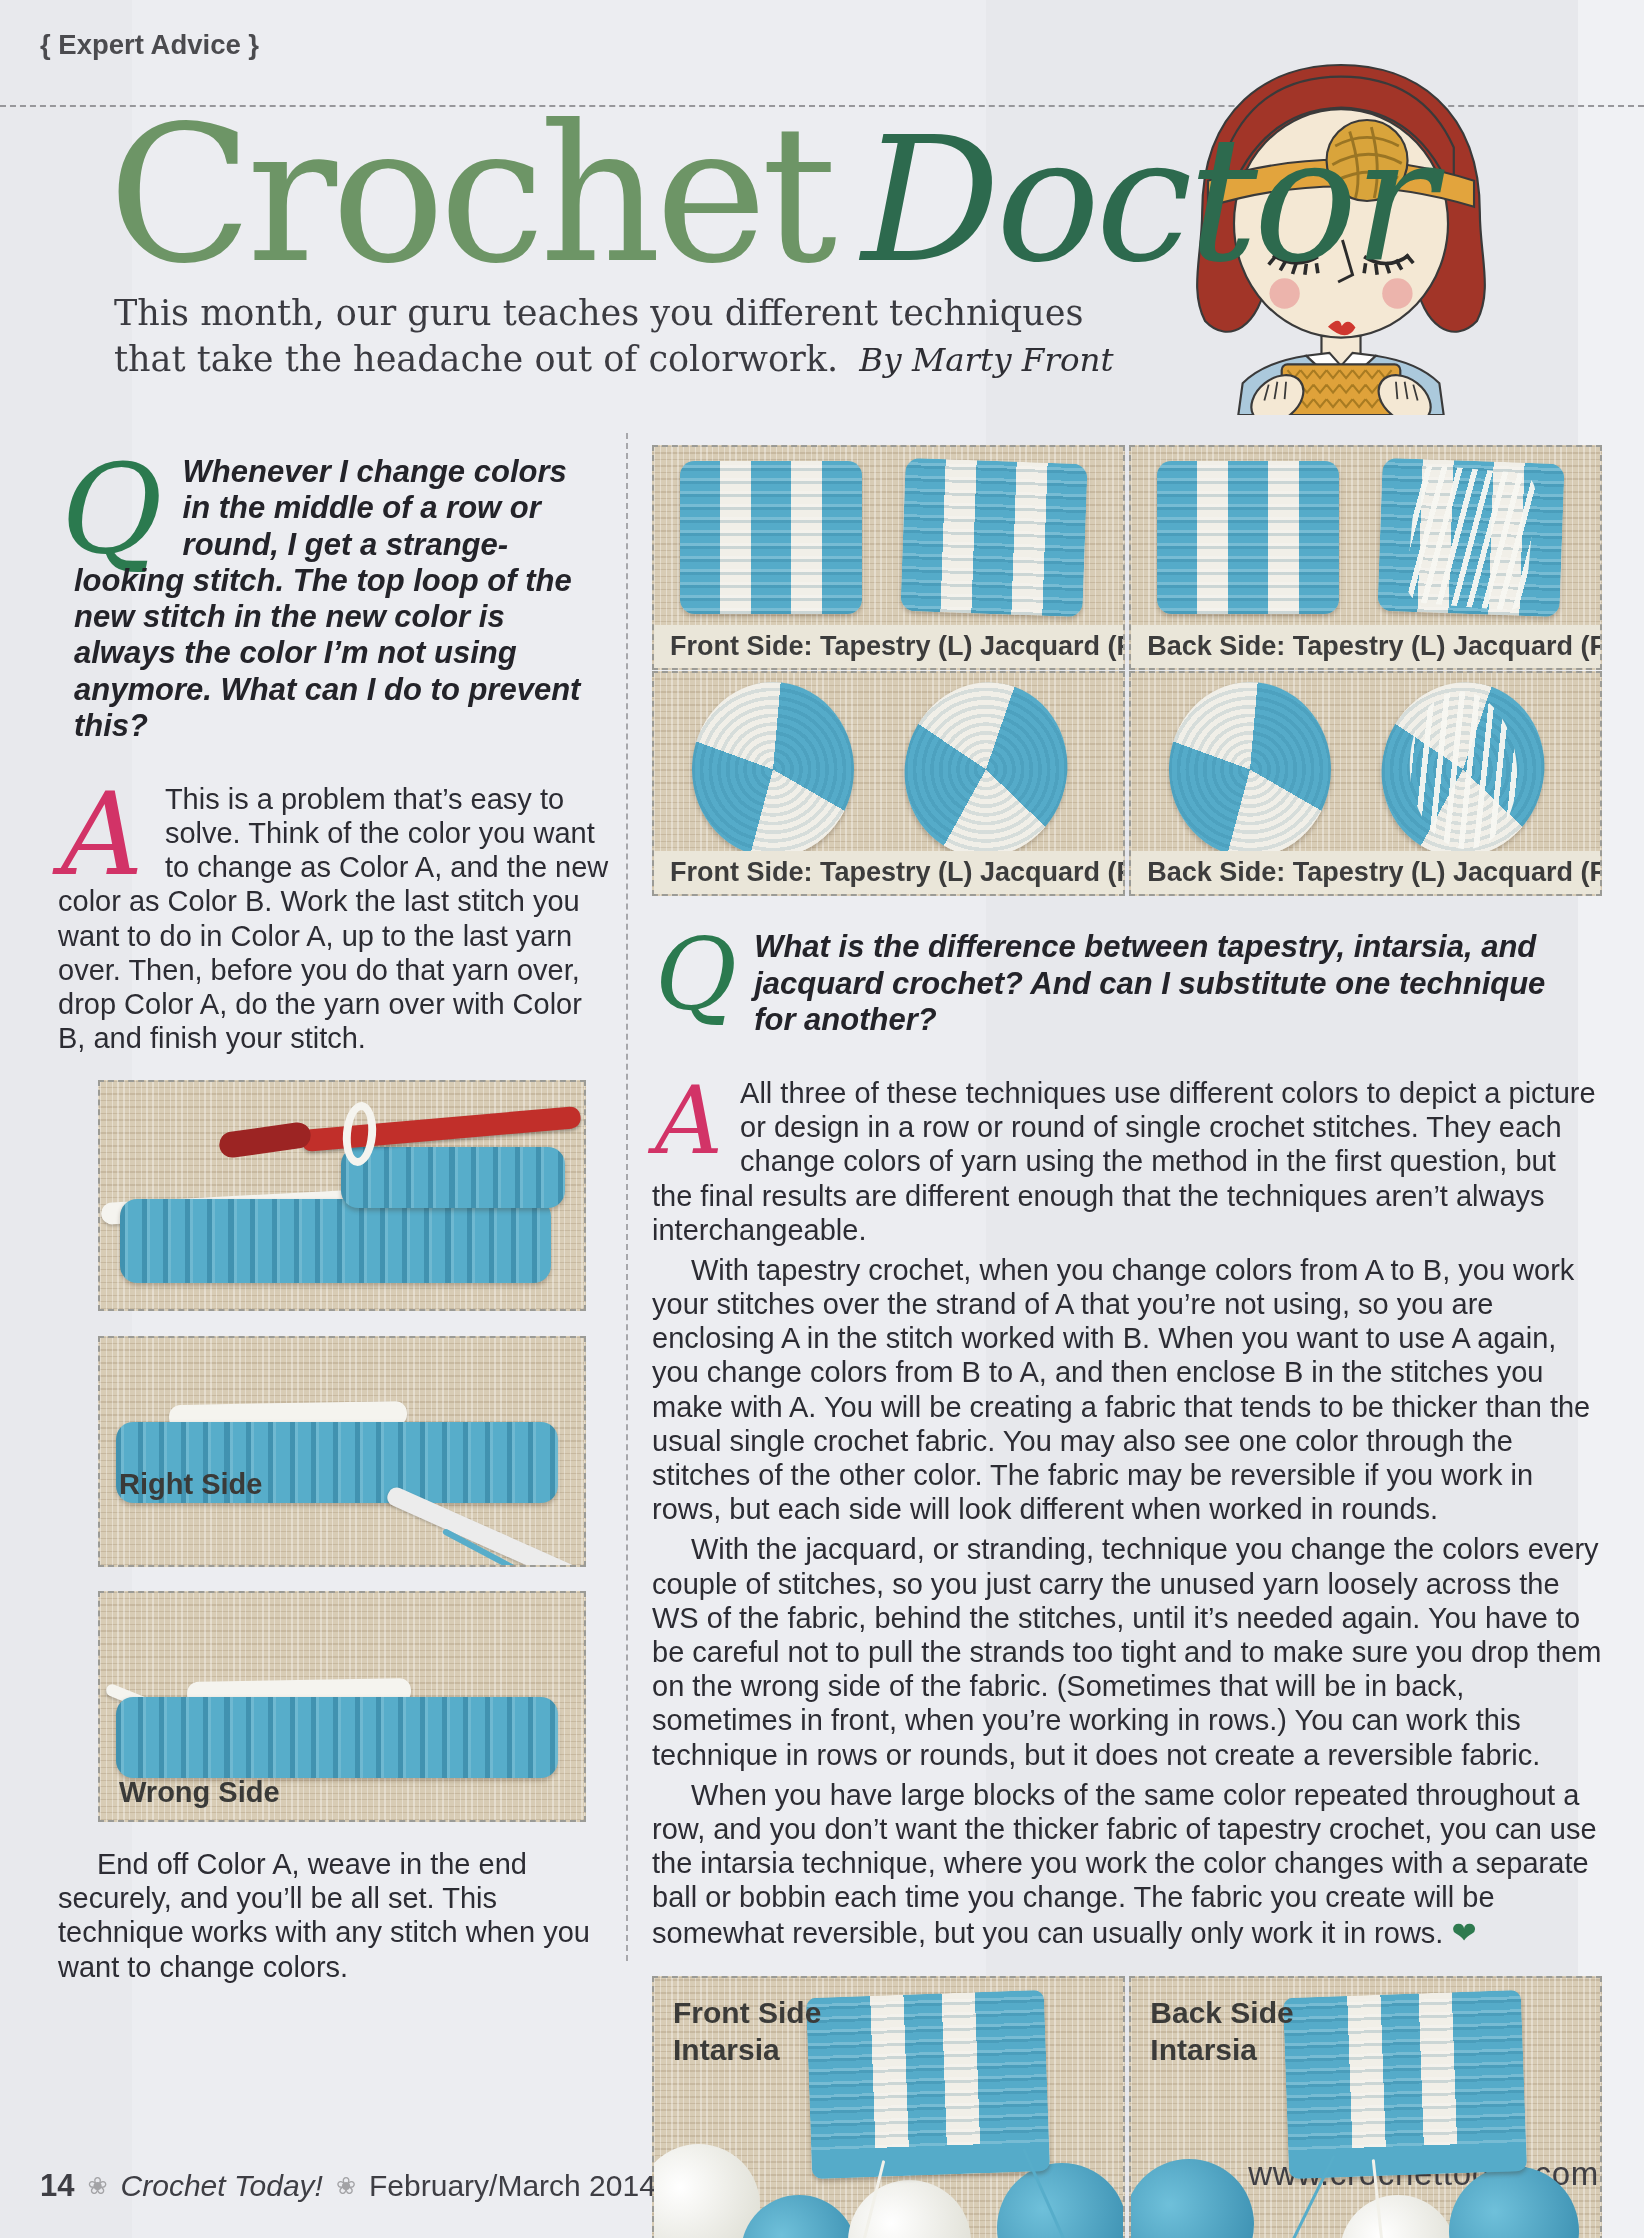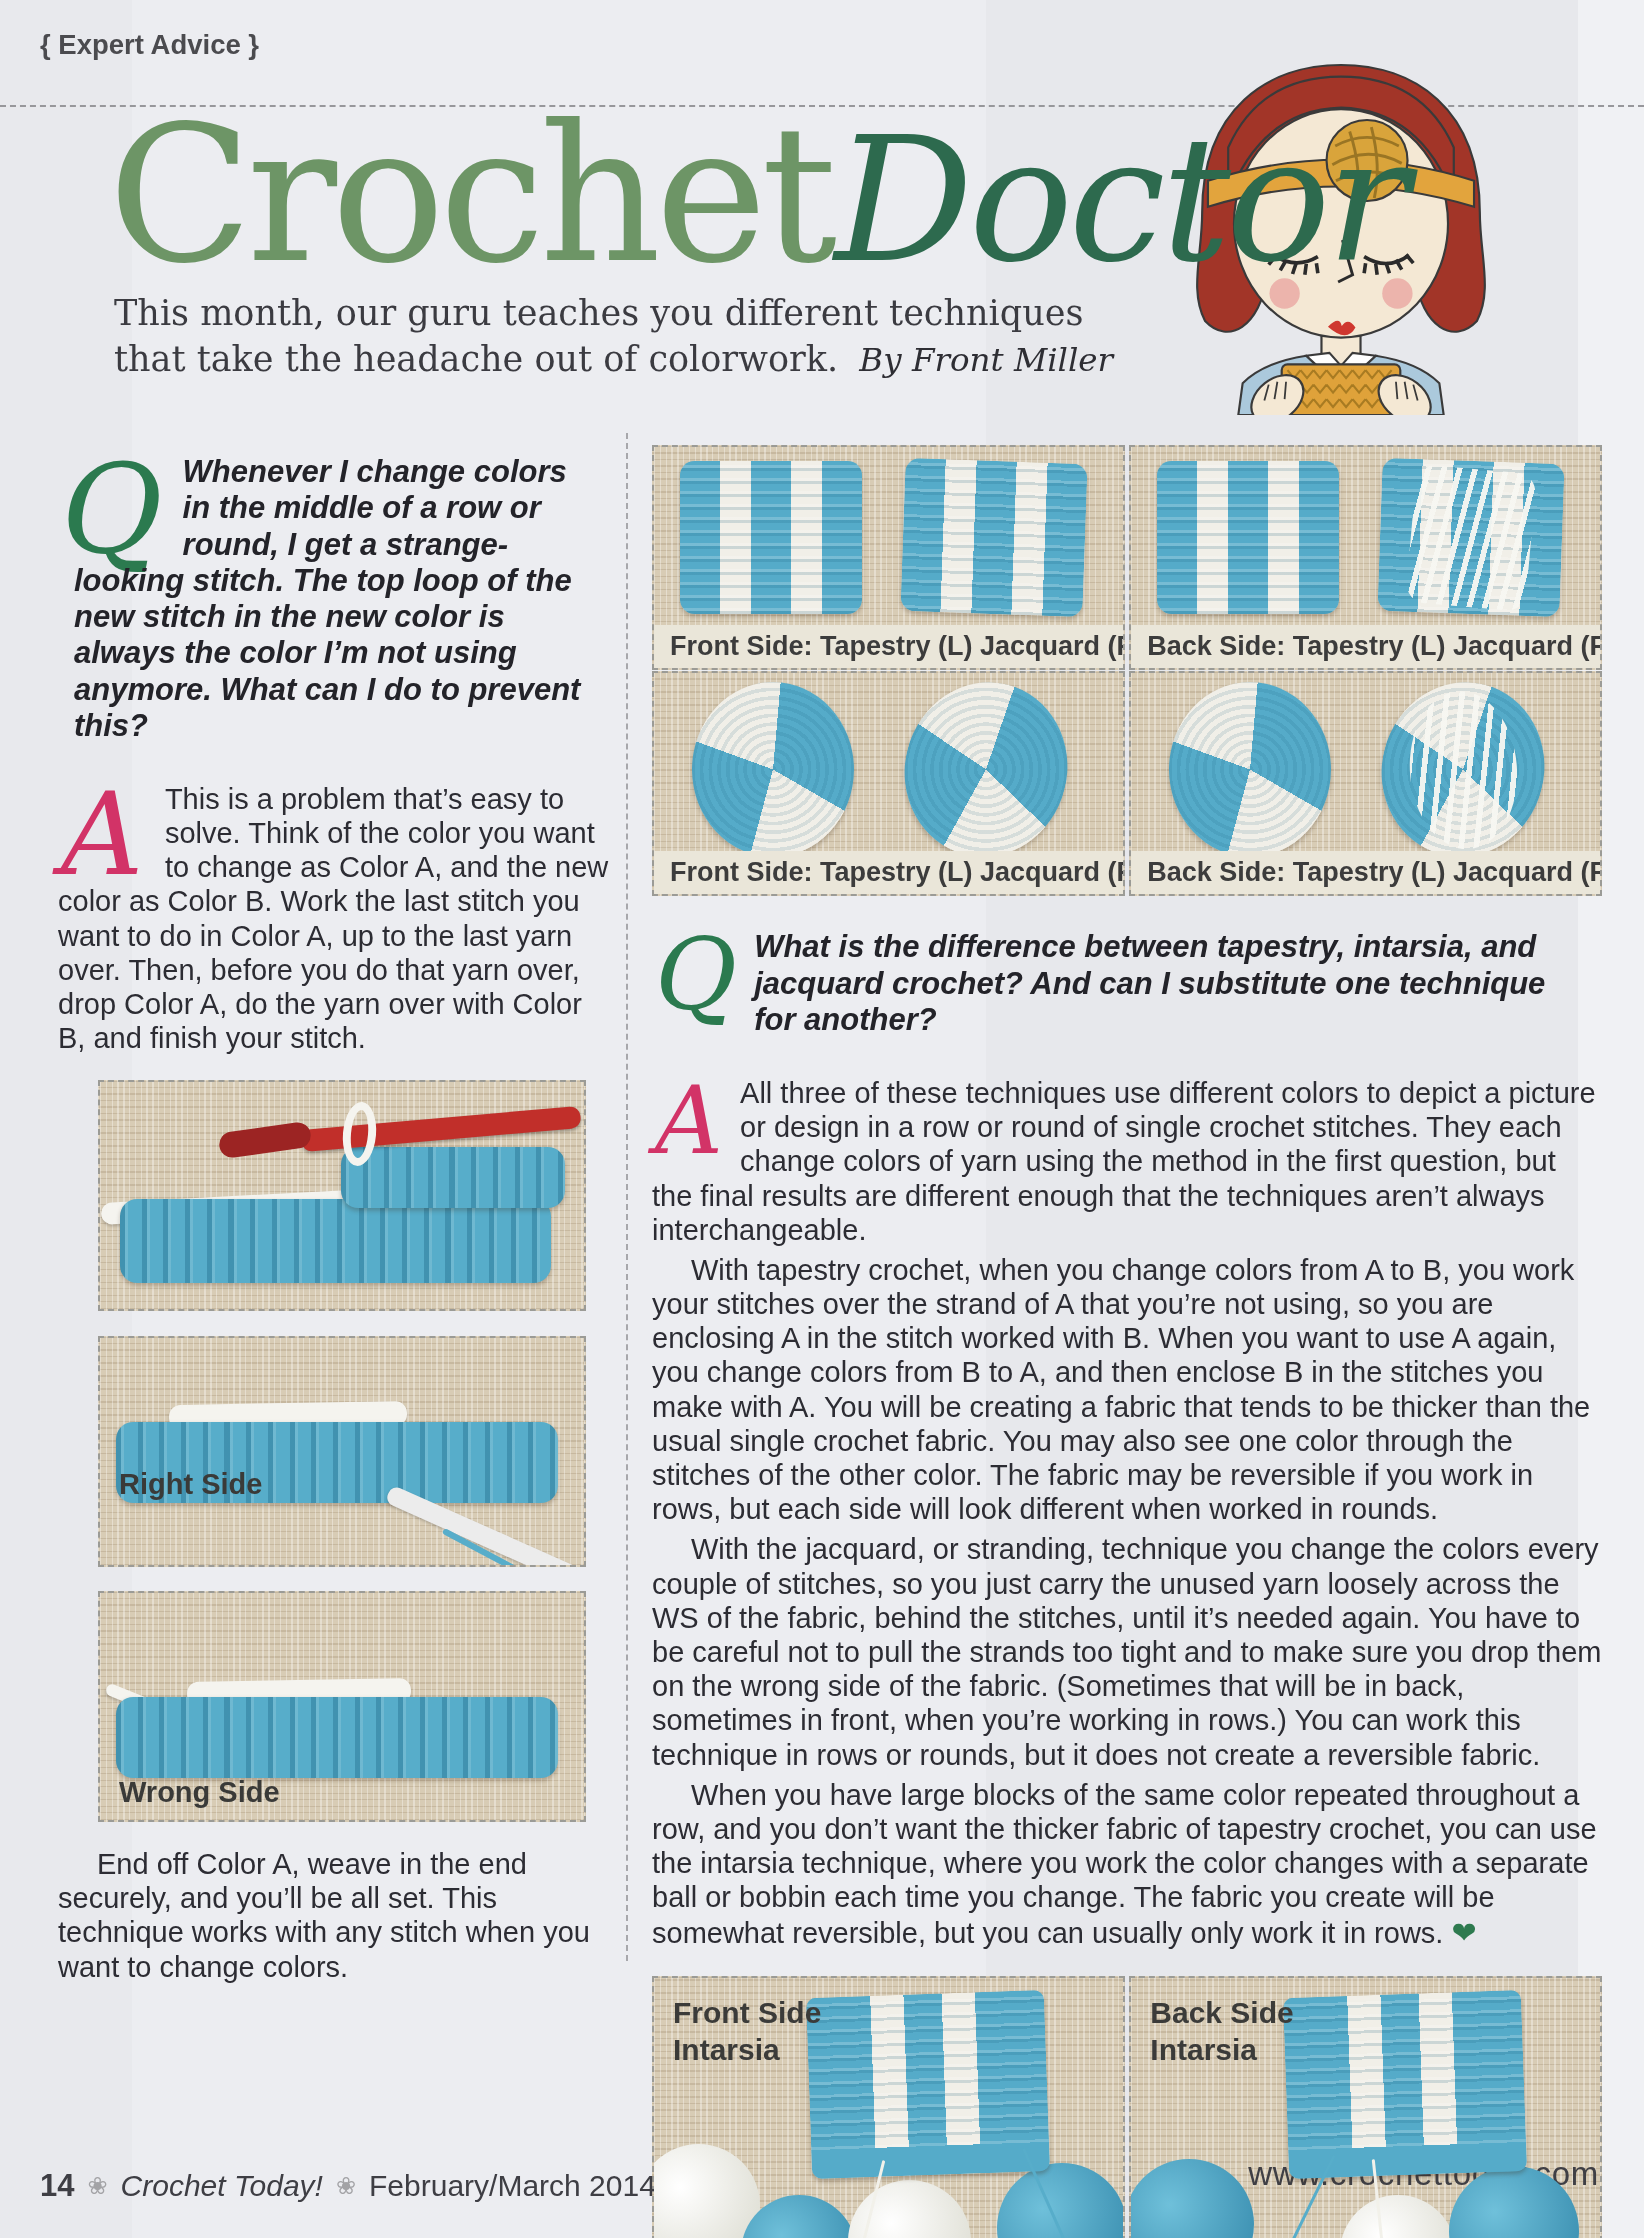"Doctor" .t-script { margin-left: 3px -> 30px }
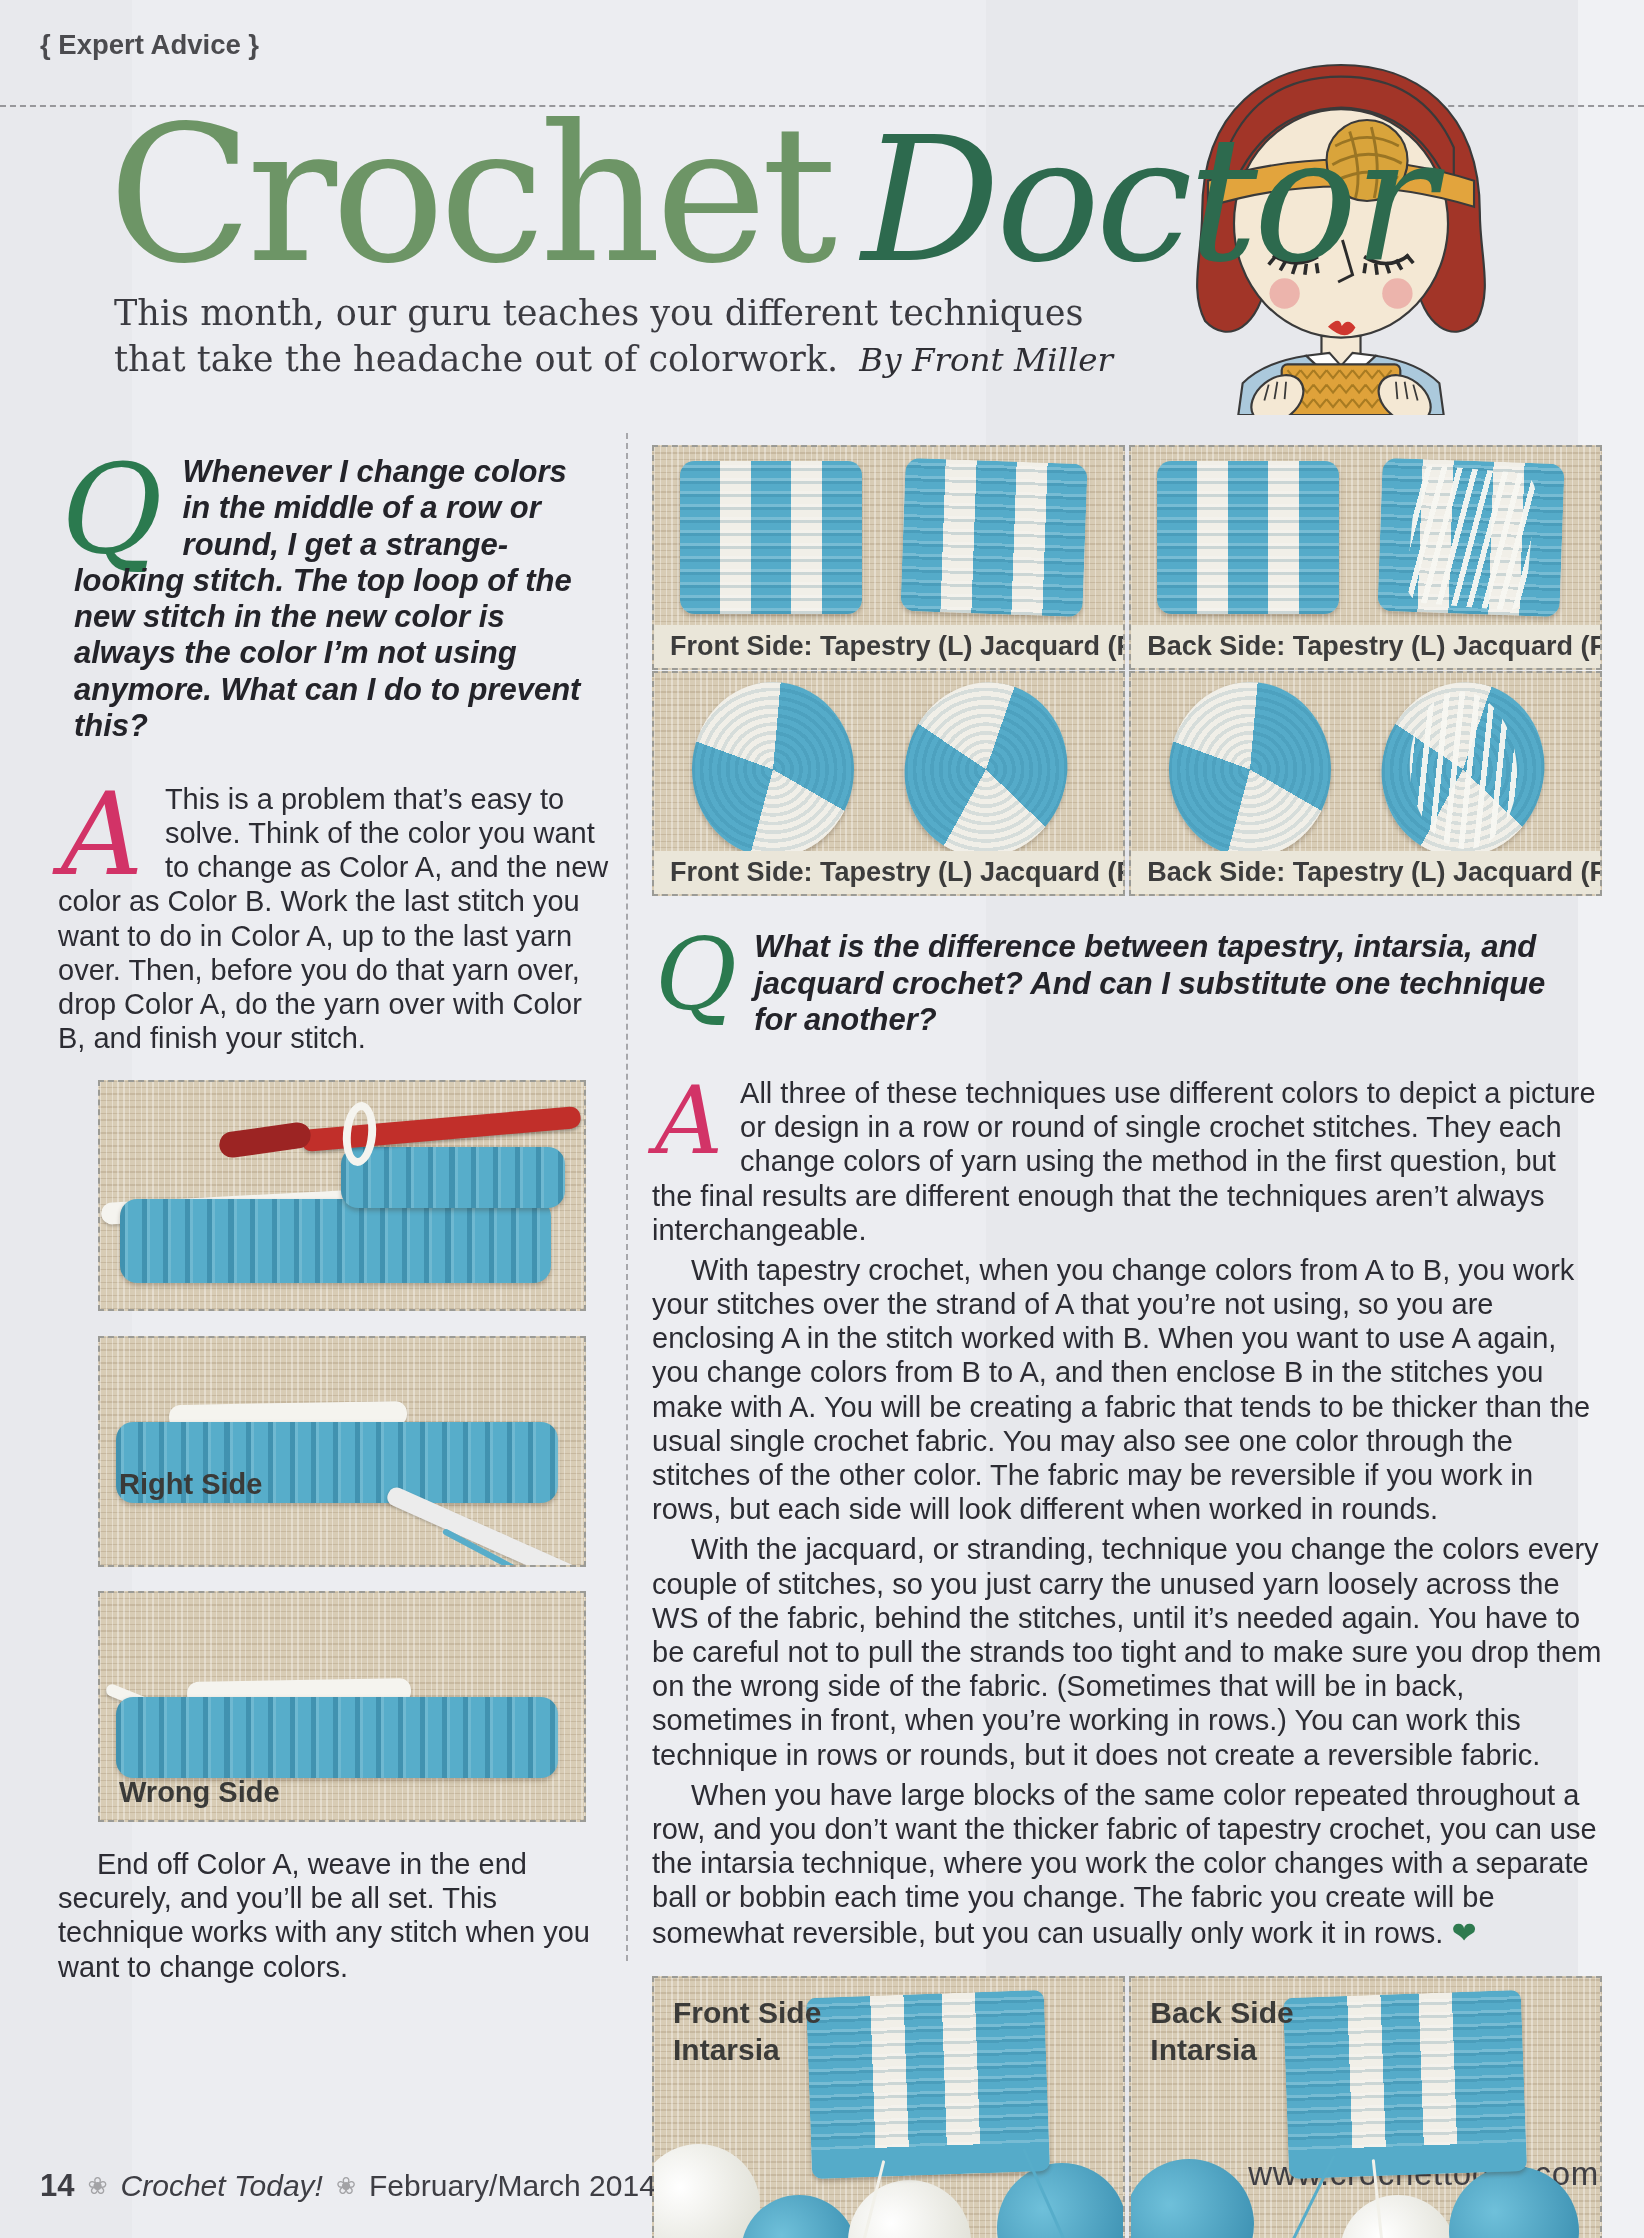"By Front Miller" span.byline { text: Front Miller -> Marty Front }
